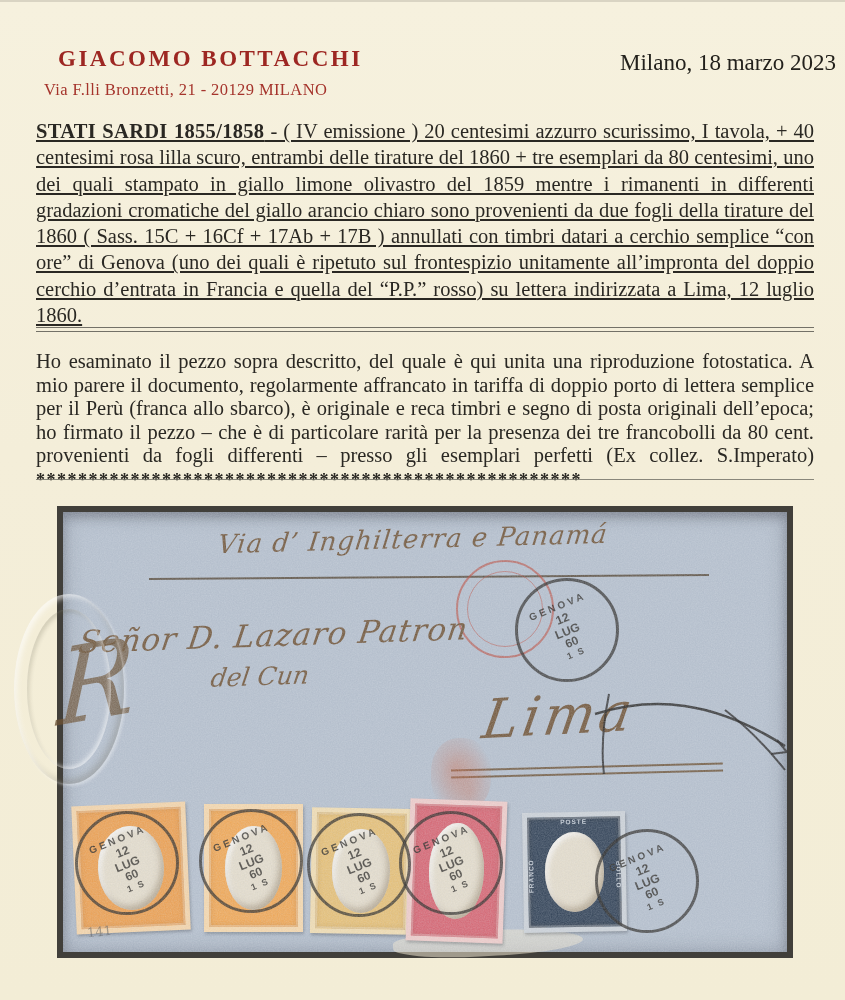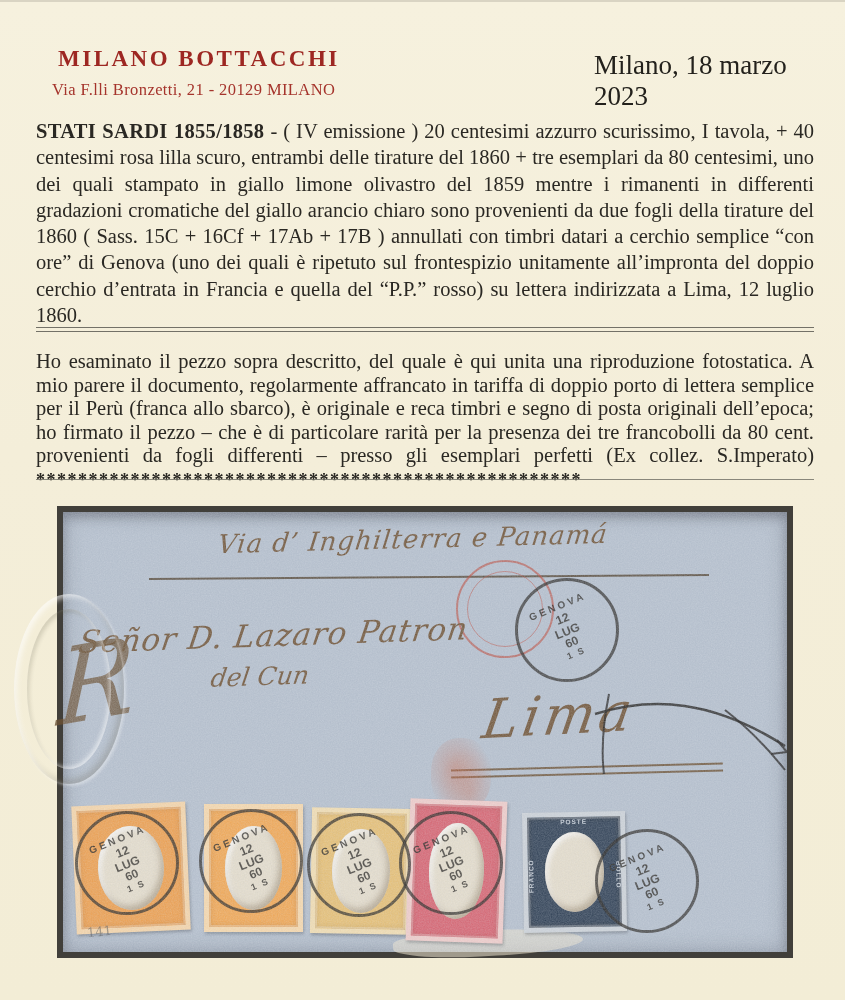"MILANO BOTTACCHI" div.expert-name { text: MILANO -> GIACOMO }
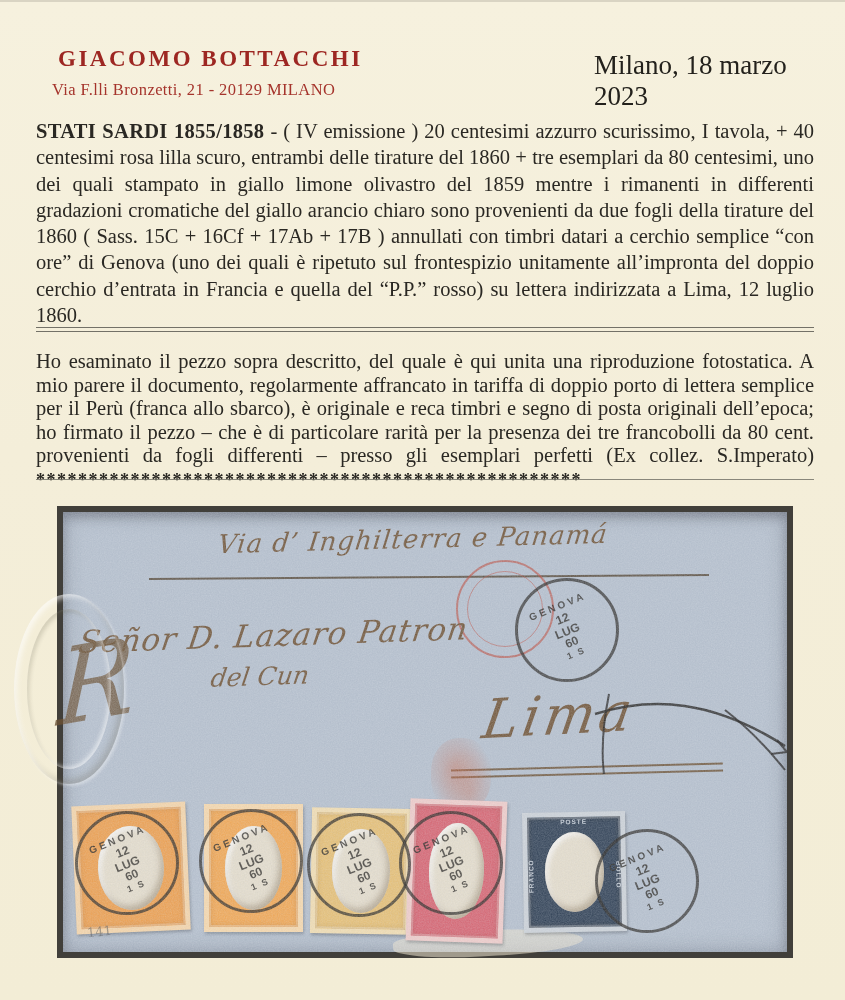"Milano, 18 marzo 2023" .dateline { font-size: 27px -> 23px; left: 594px -> 620px }
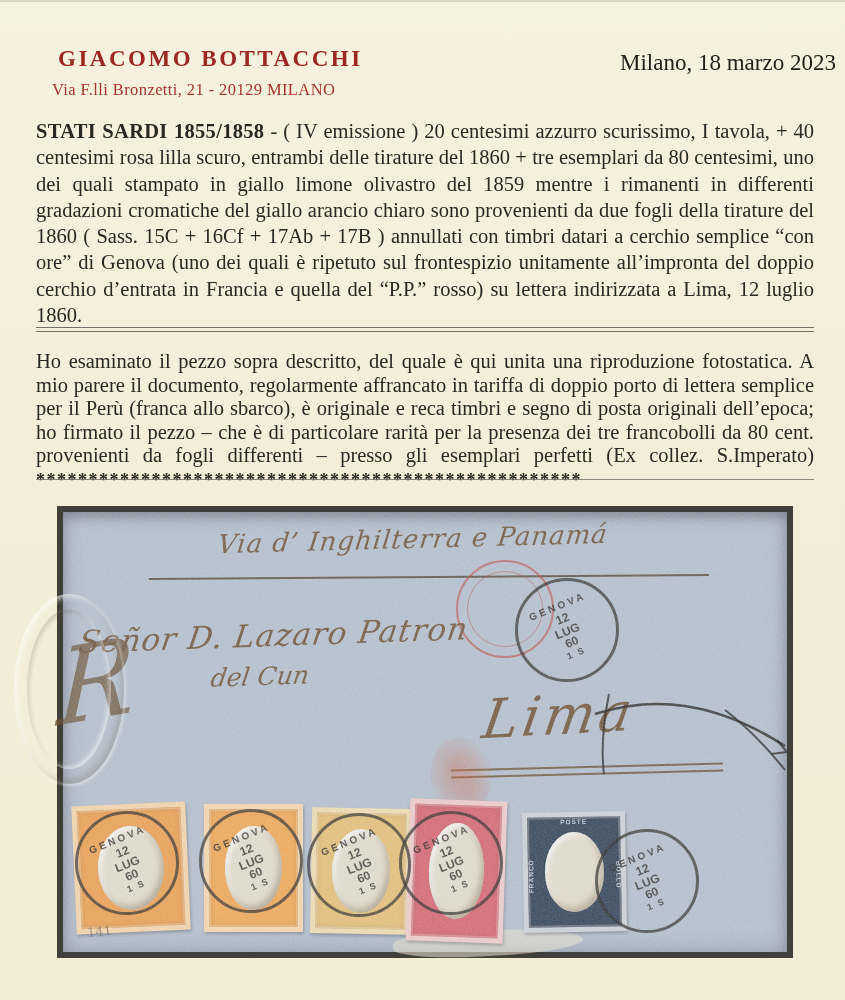"Via F.lli Bronzetti, 21 -" .expert-address { left: 52px -> 44px }
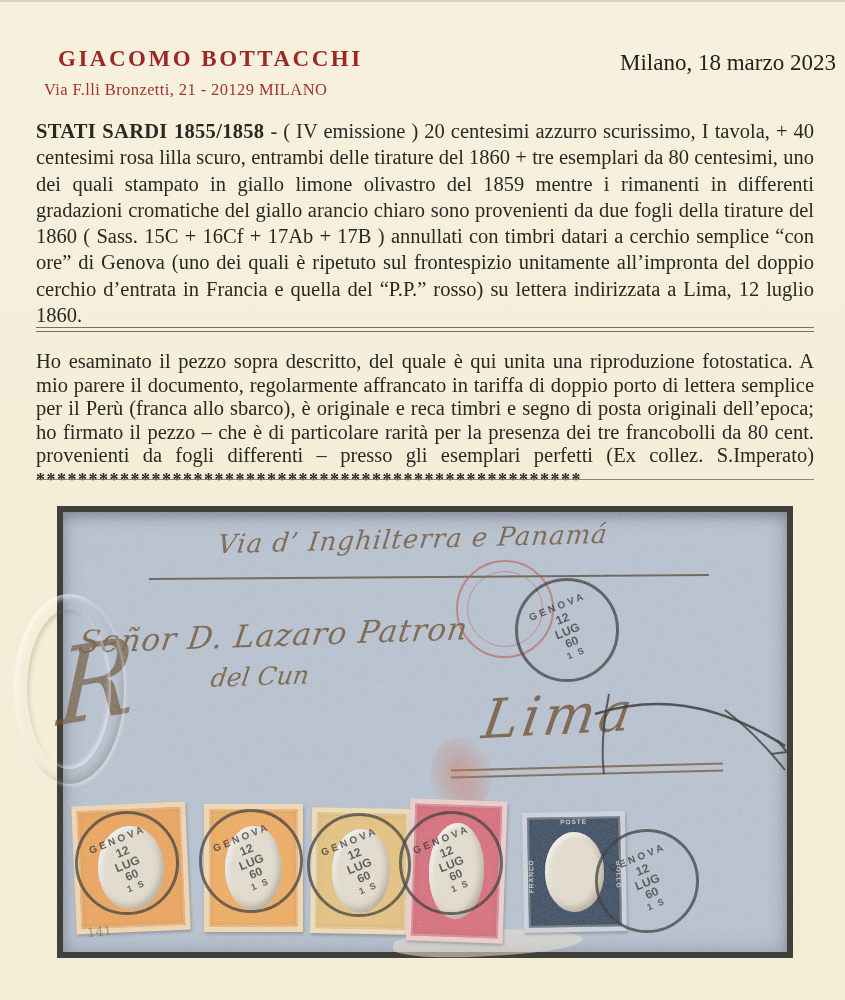"STATI SARDI 1855/1858 - (" .para1 { text-decoration: none -> underline }
